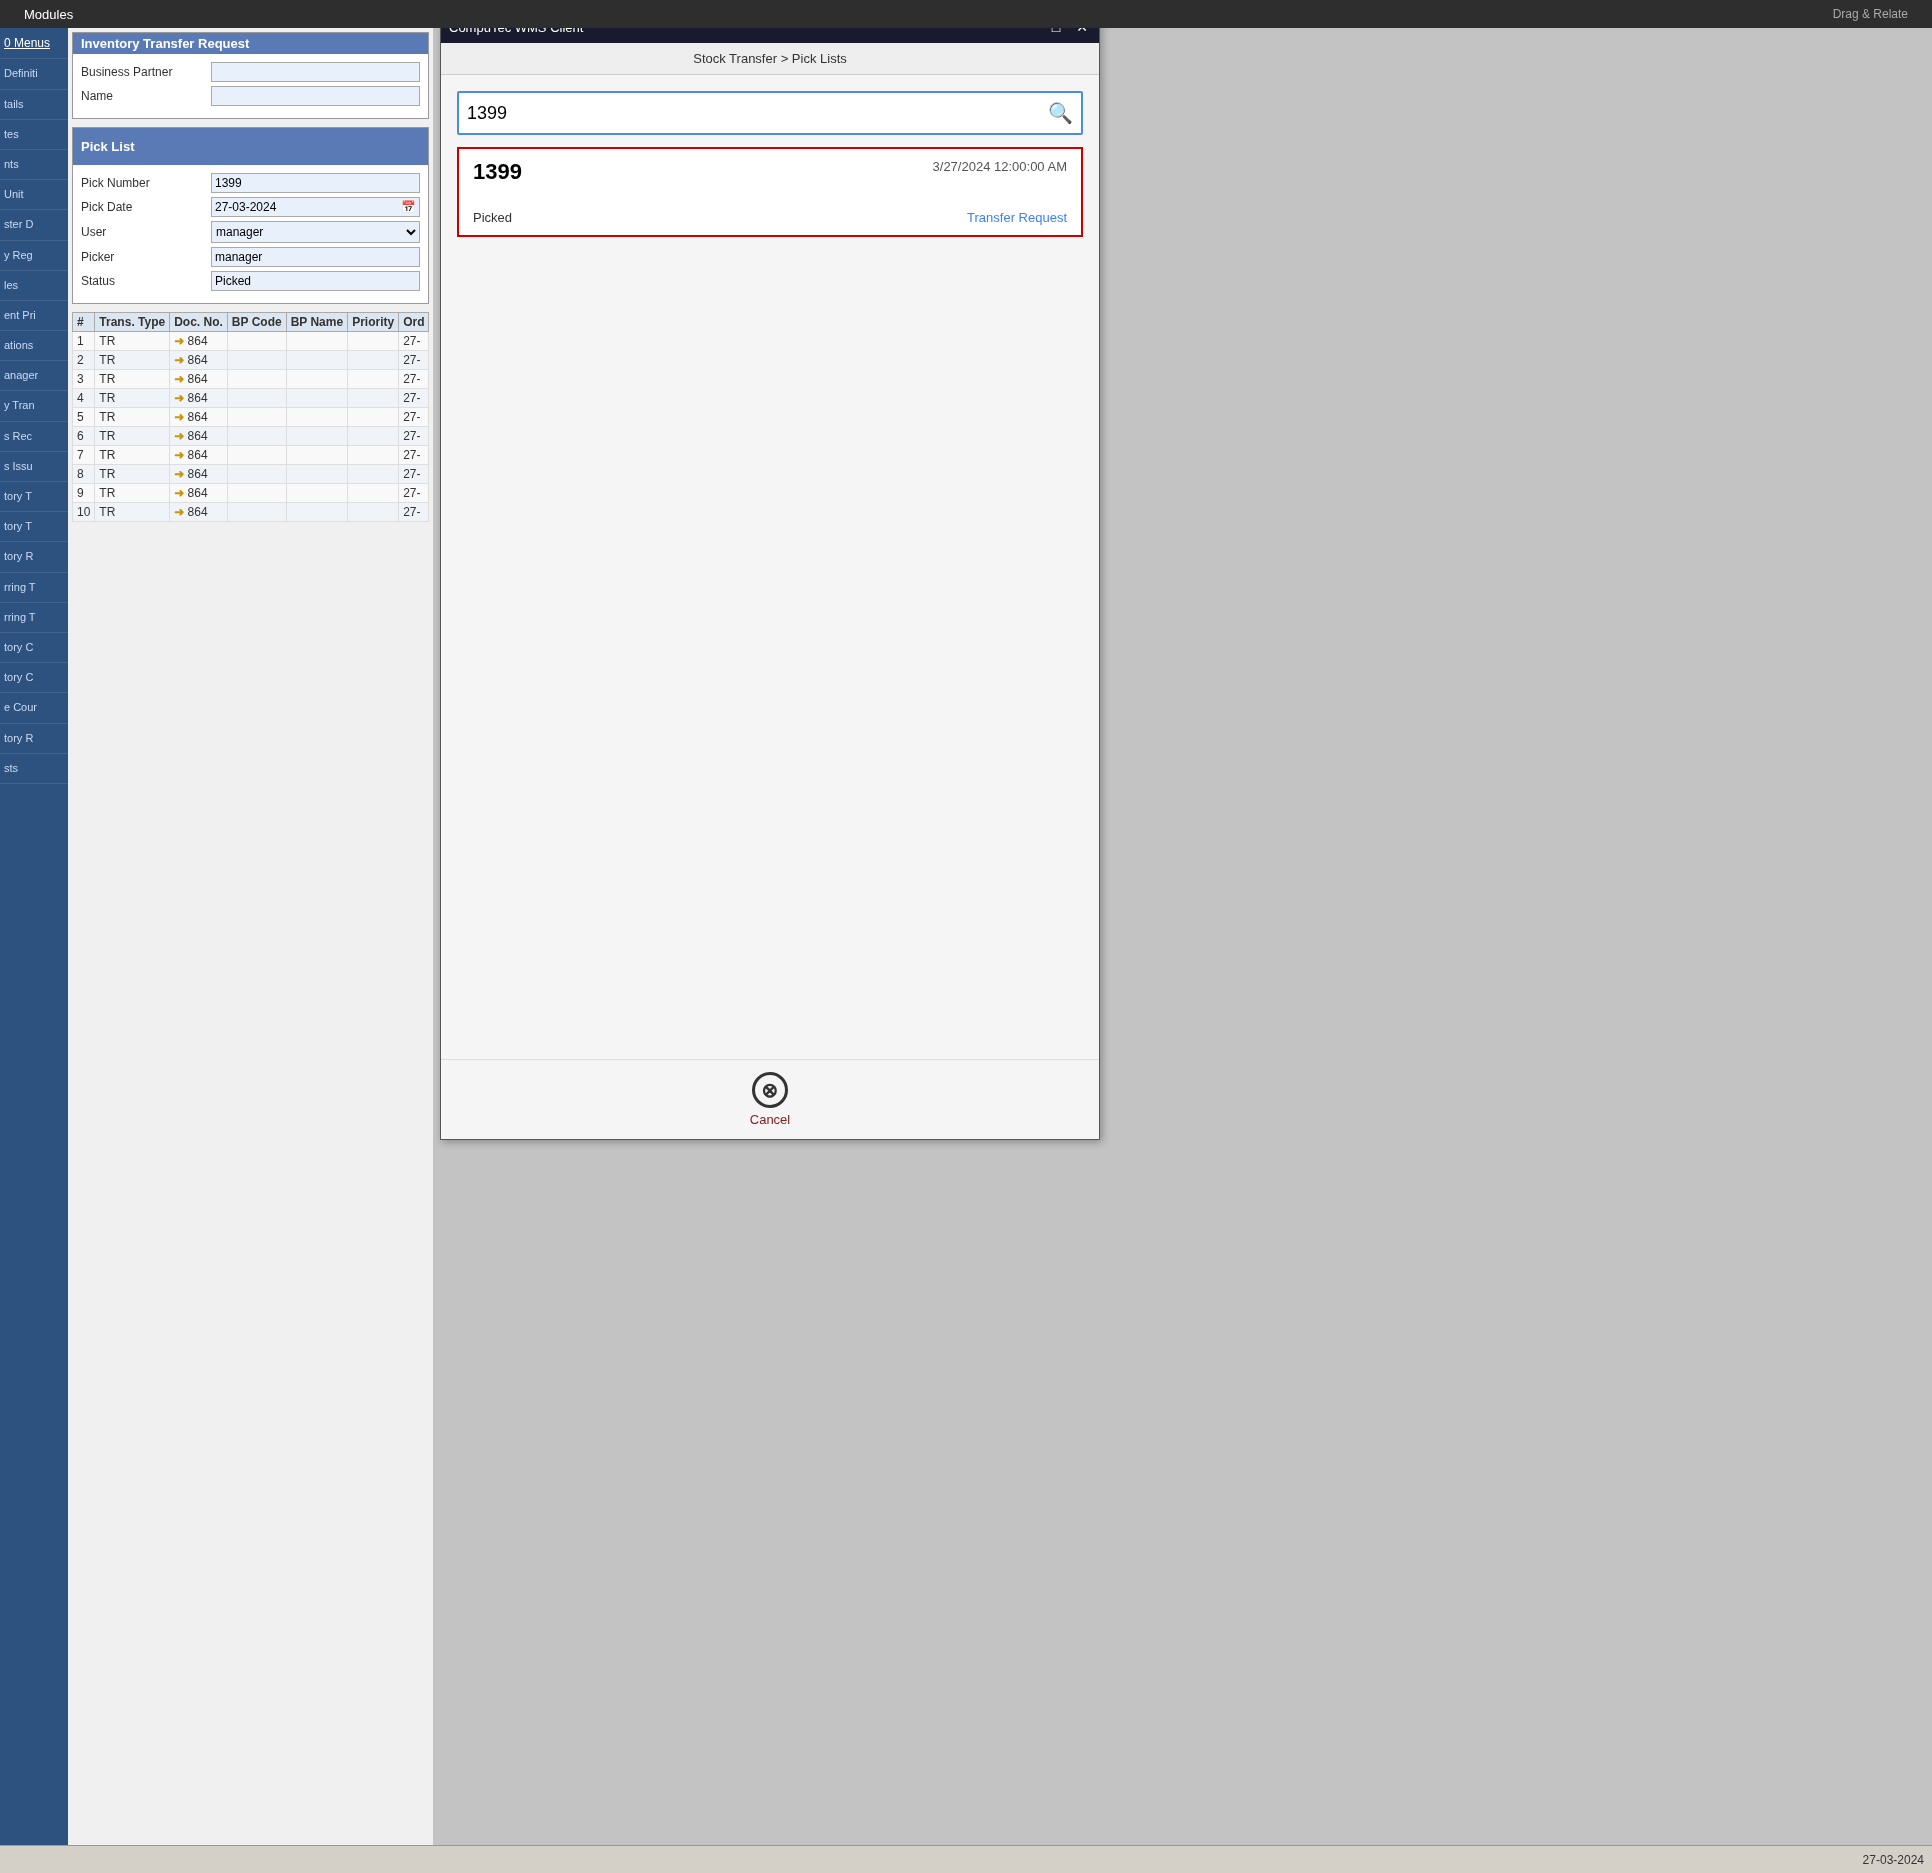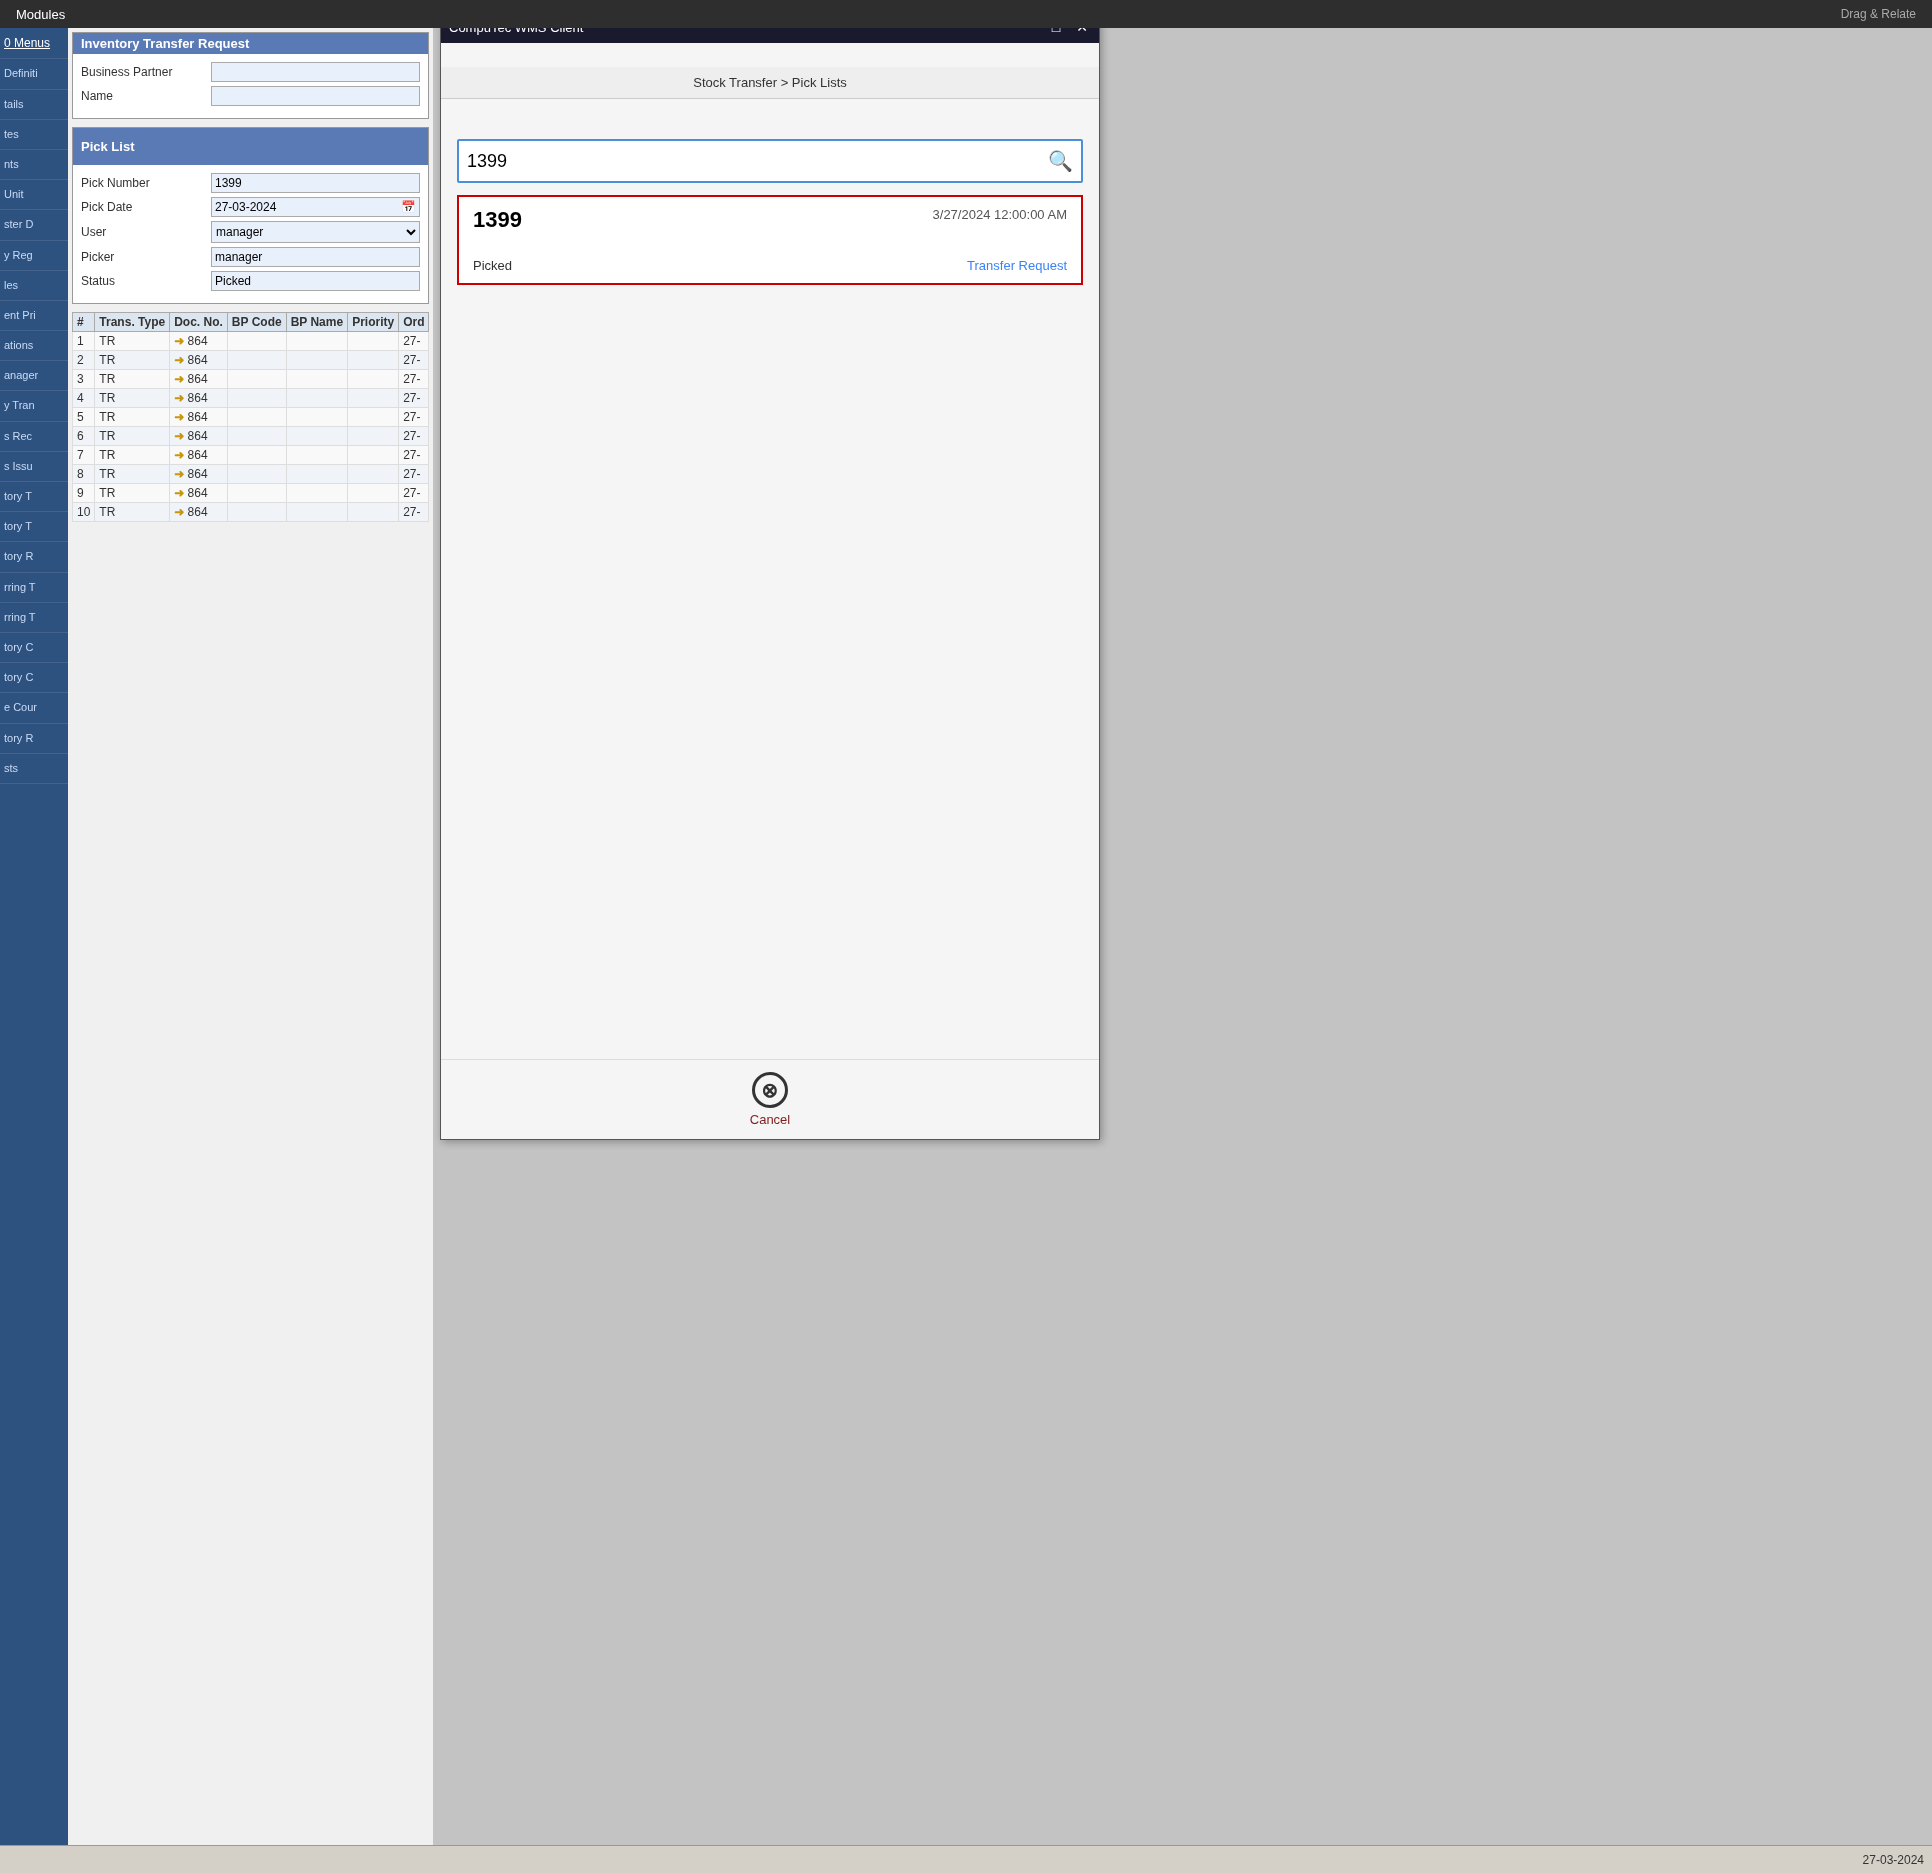"Modules" .sap-topbar { padding: 0 16px -> 0 24px }
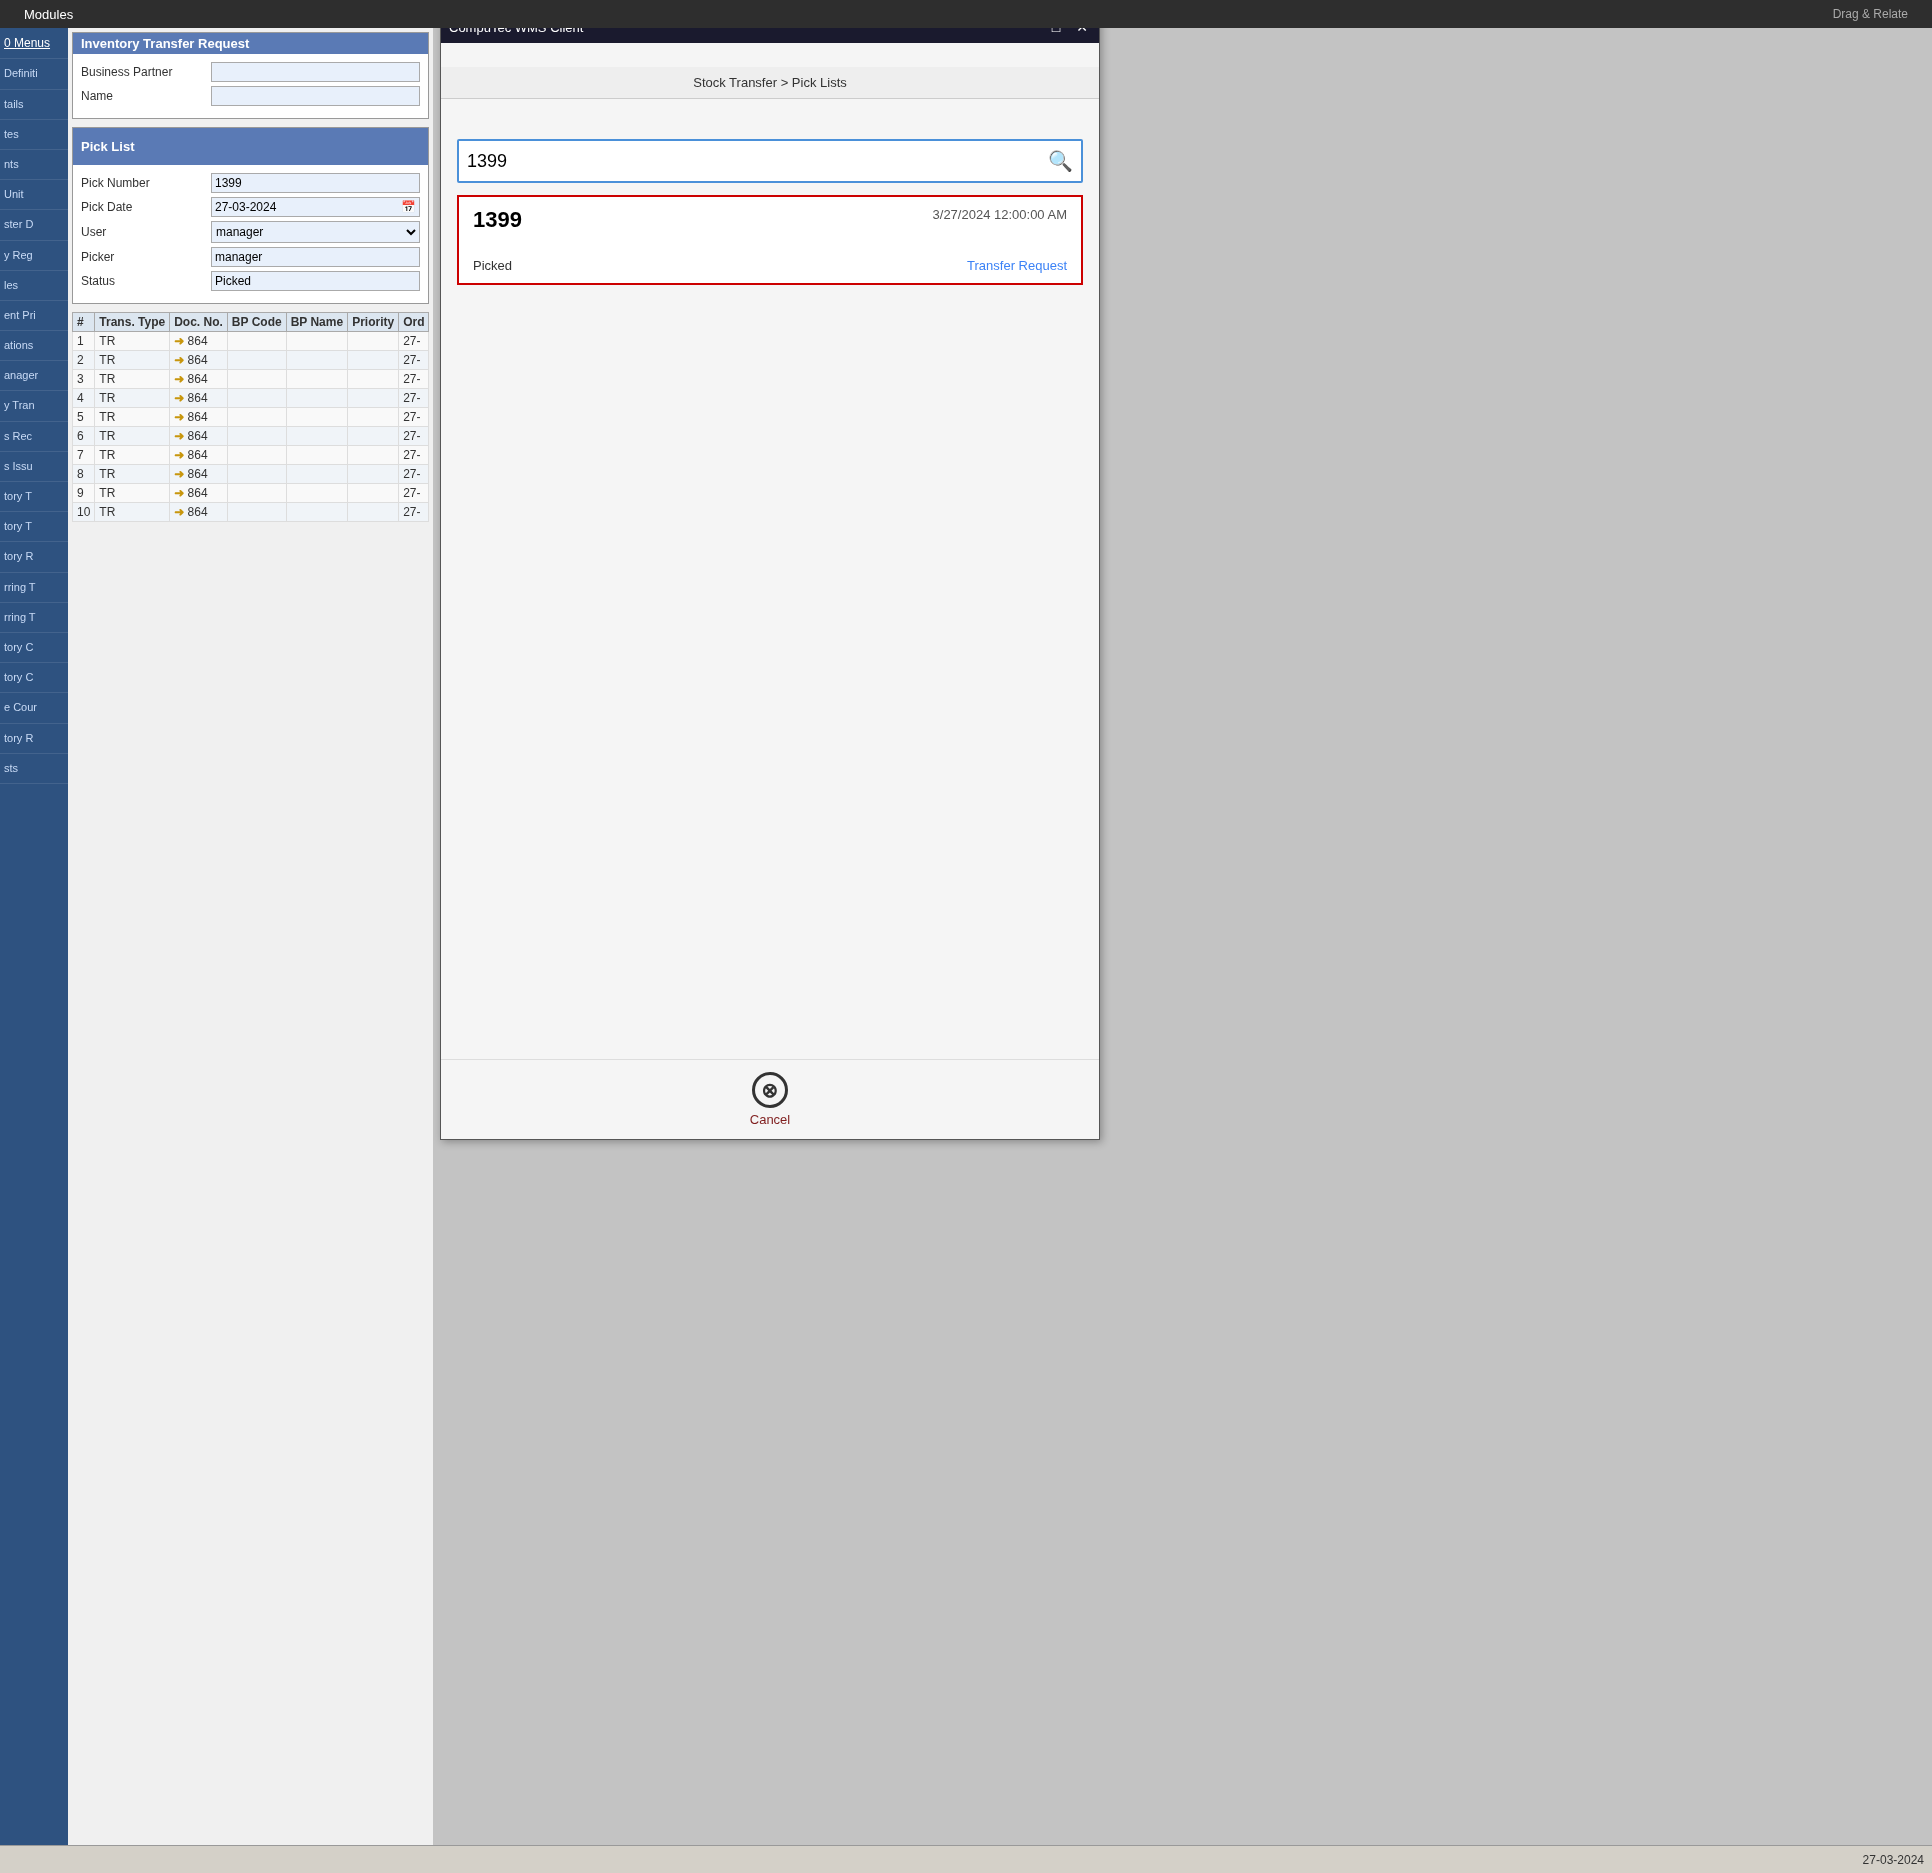"Stock Transfer > Pick Lists" .wms-window { gap: 24px -> none }
